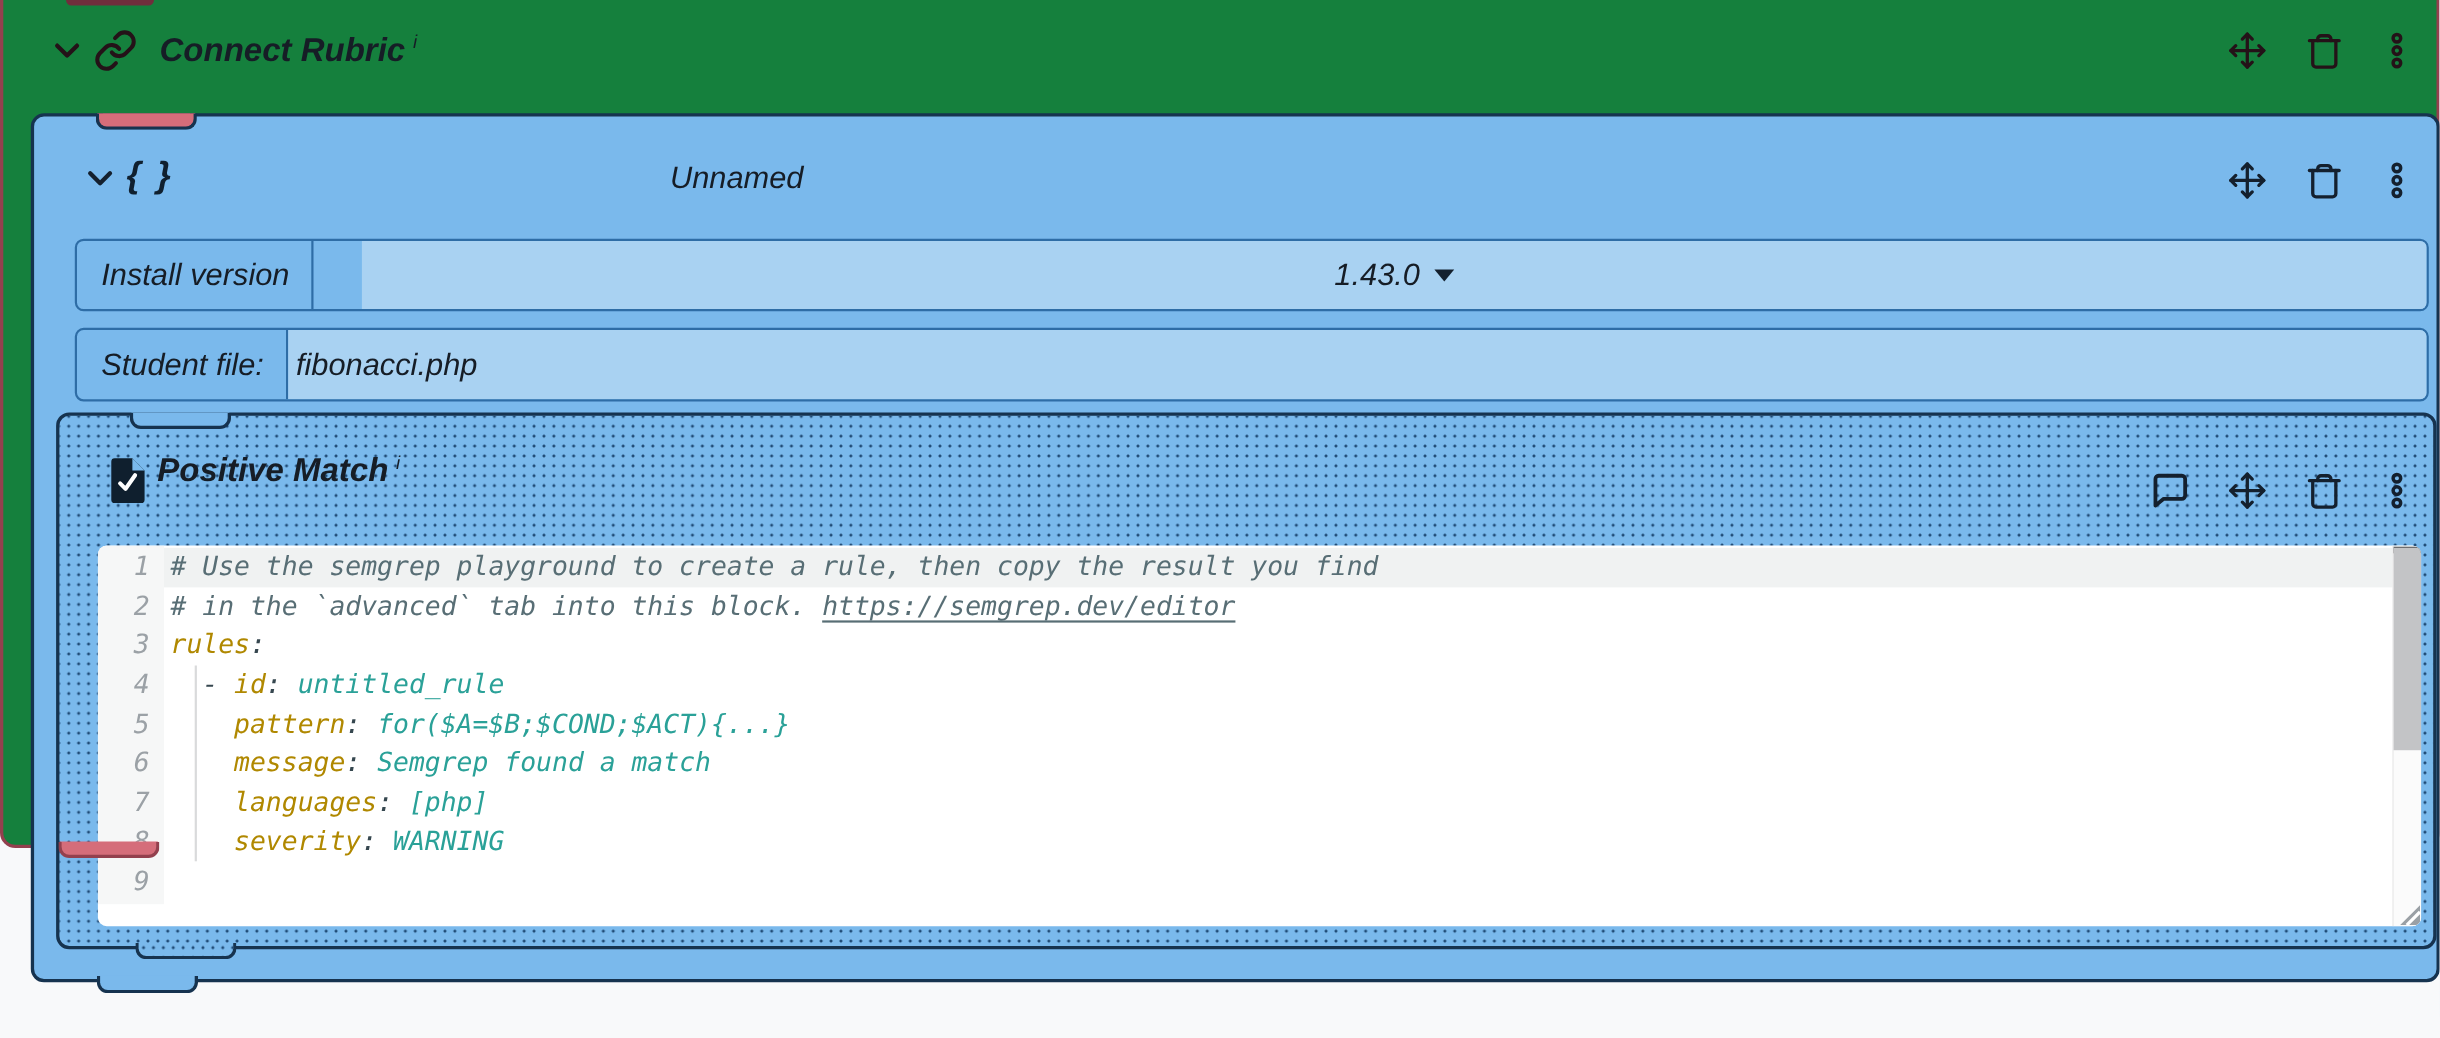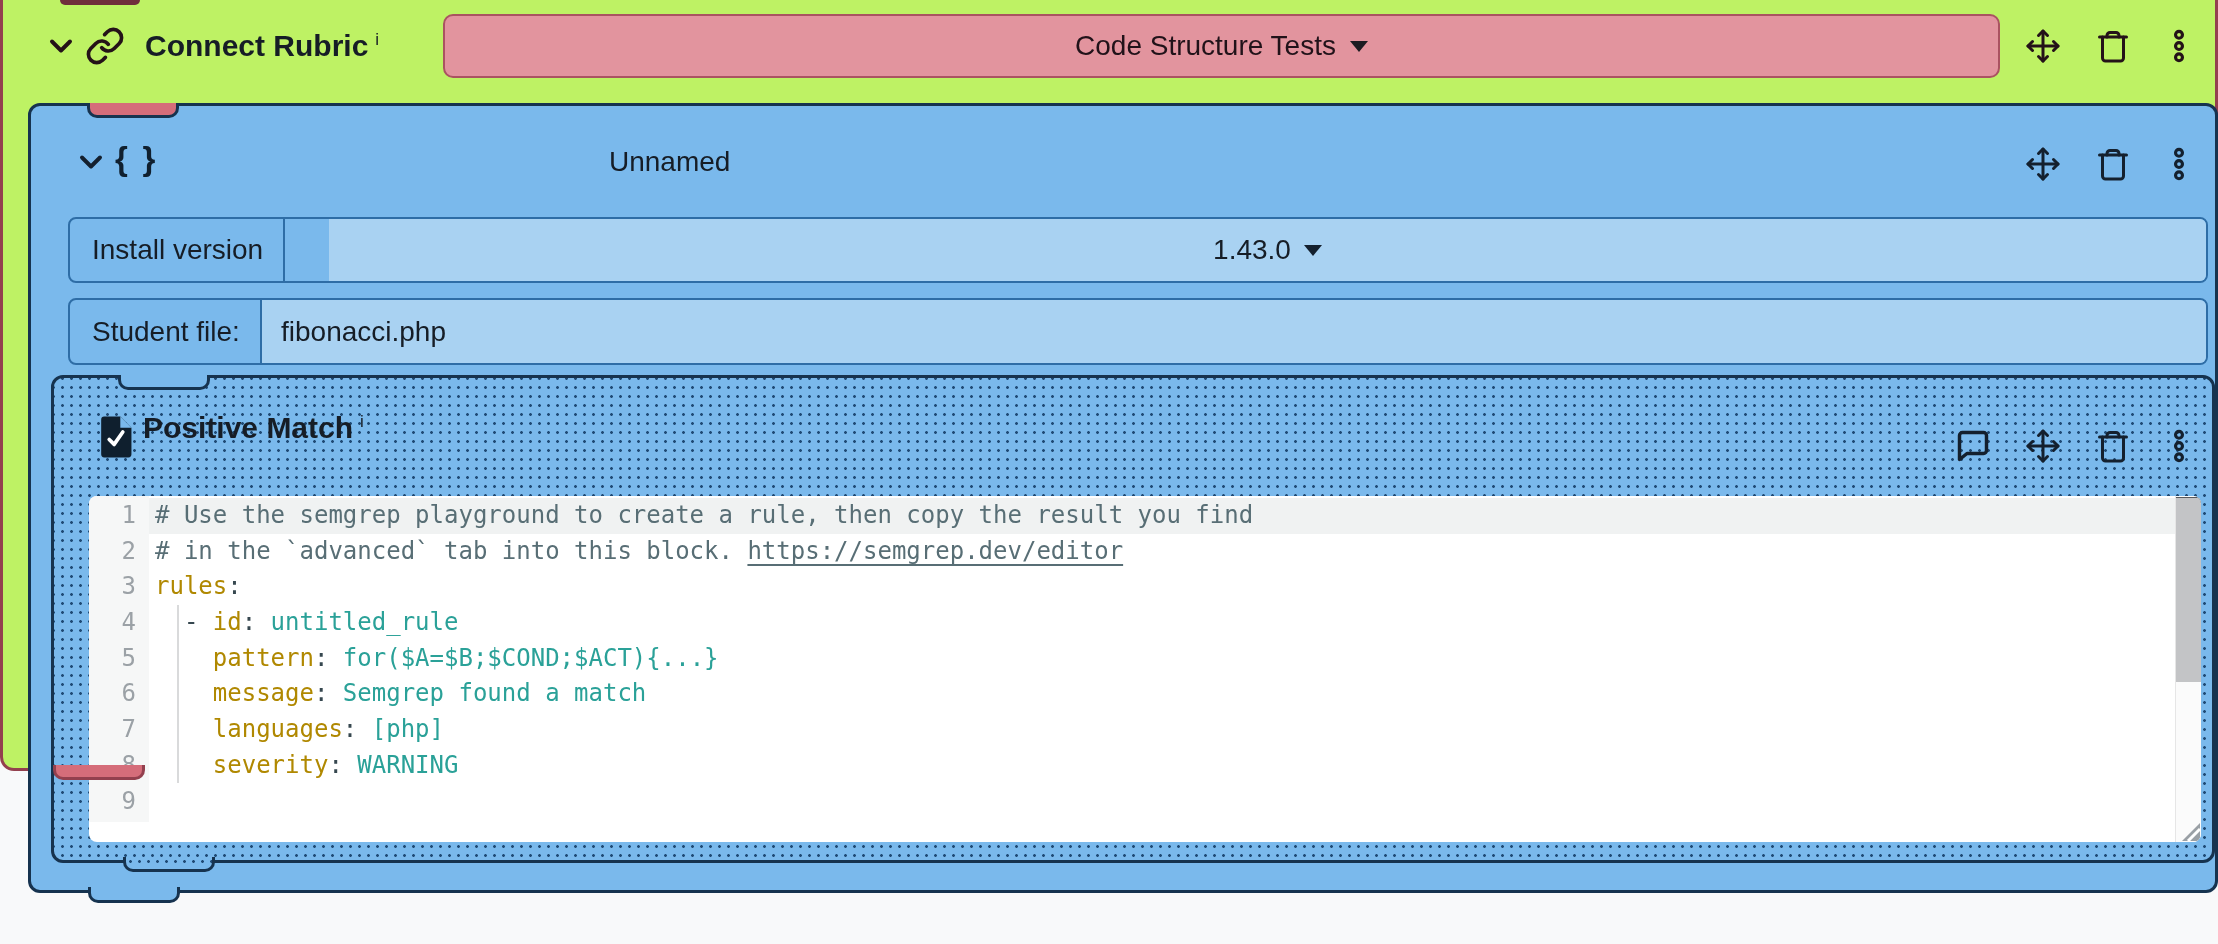"Connect Rubric i" .red-block { background: #bef264 -> #15803d; font-style: none -> italic }
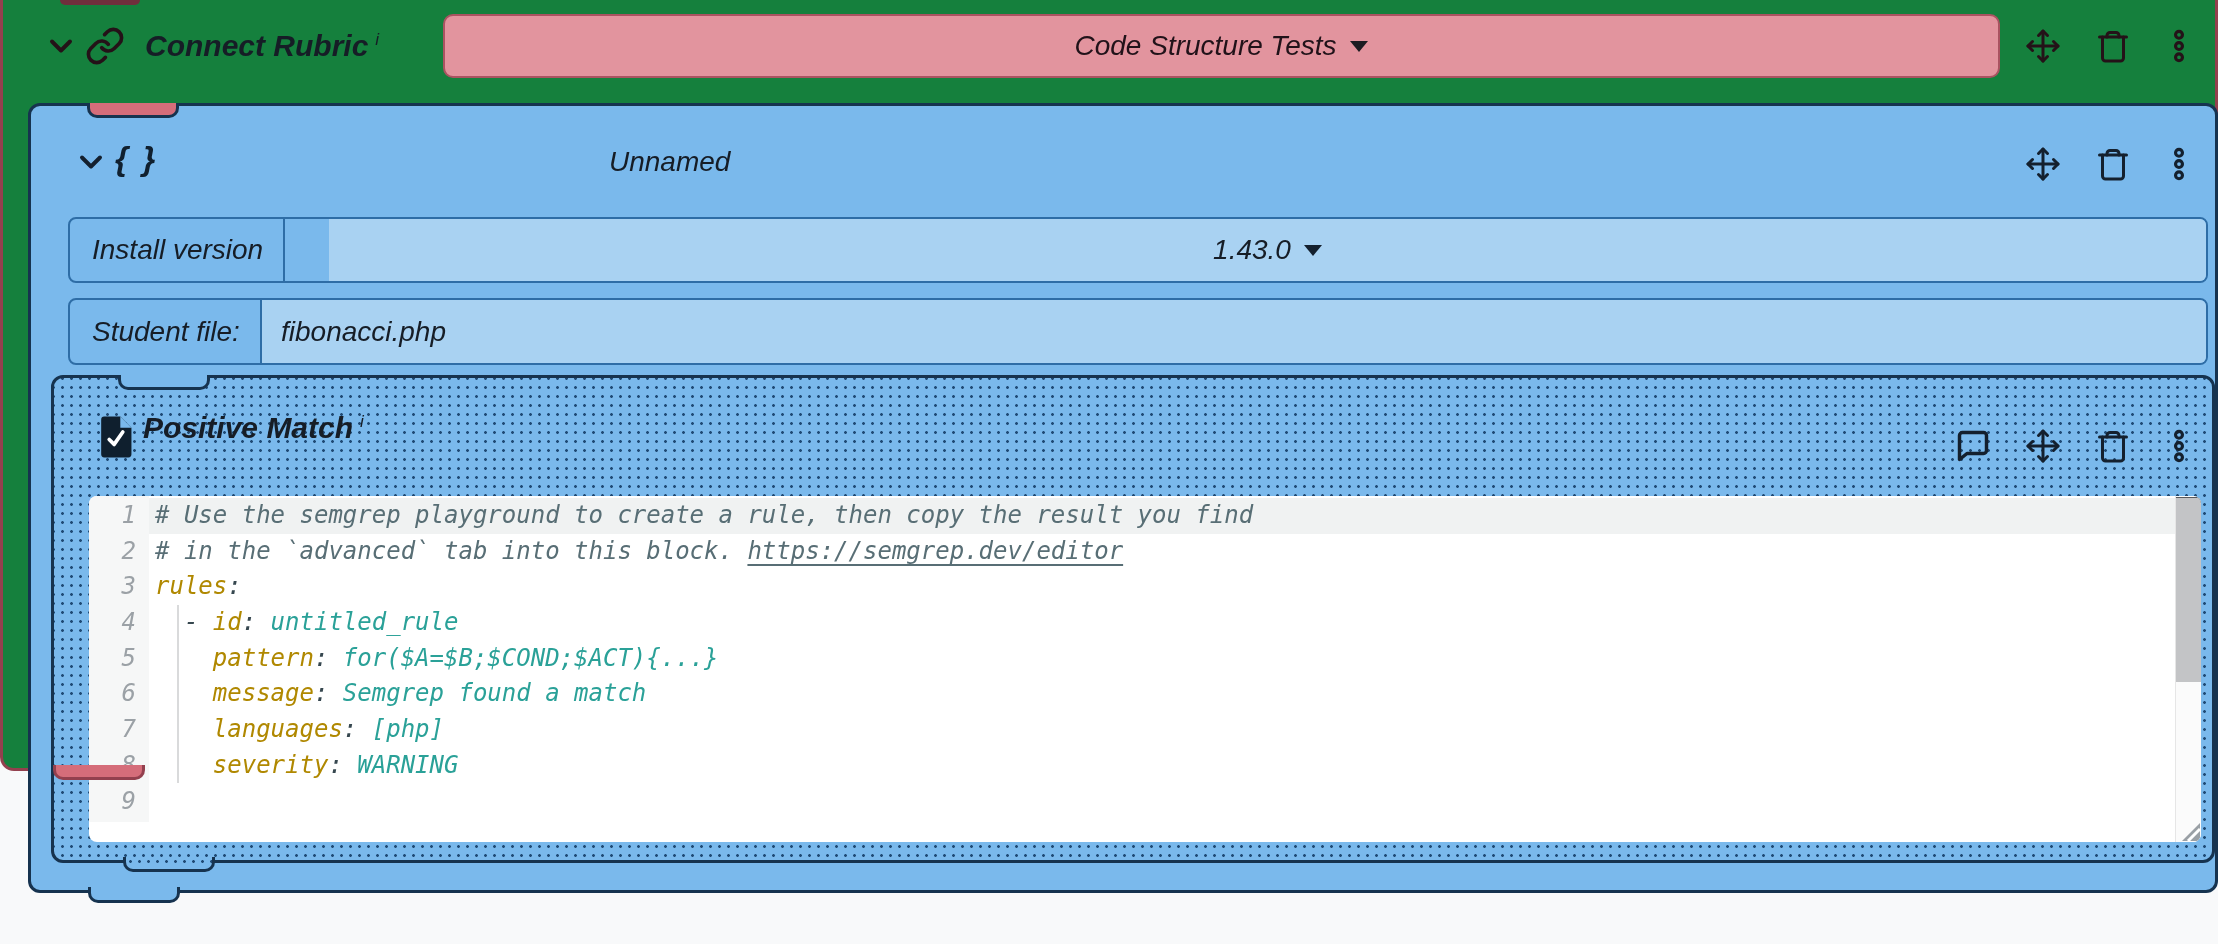"Code Structure Tests" div.rb-dropdown { html: <div> <span>Code Structure Tests</span> <span></span> </div> -> none }
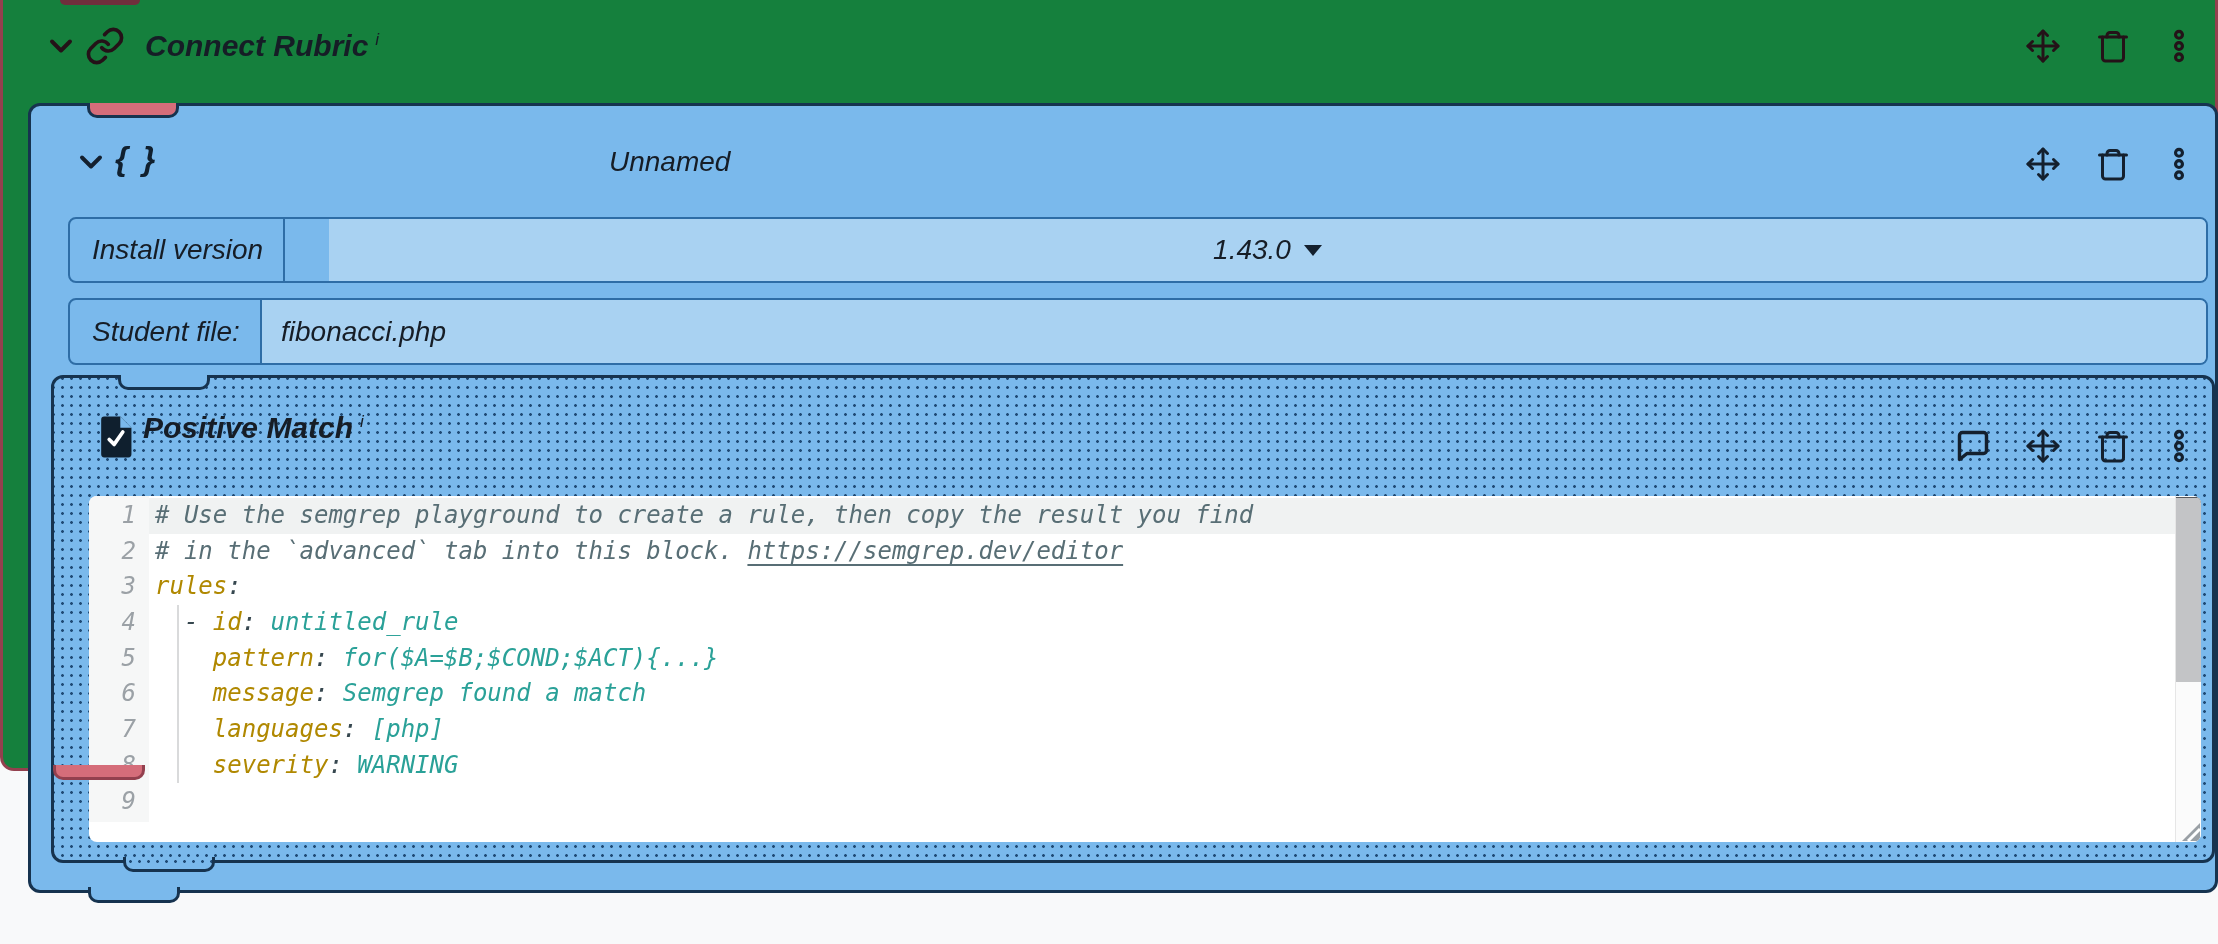"fibonacci.php" .row-student .f-value { padding-left: 19px -> 7px }
